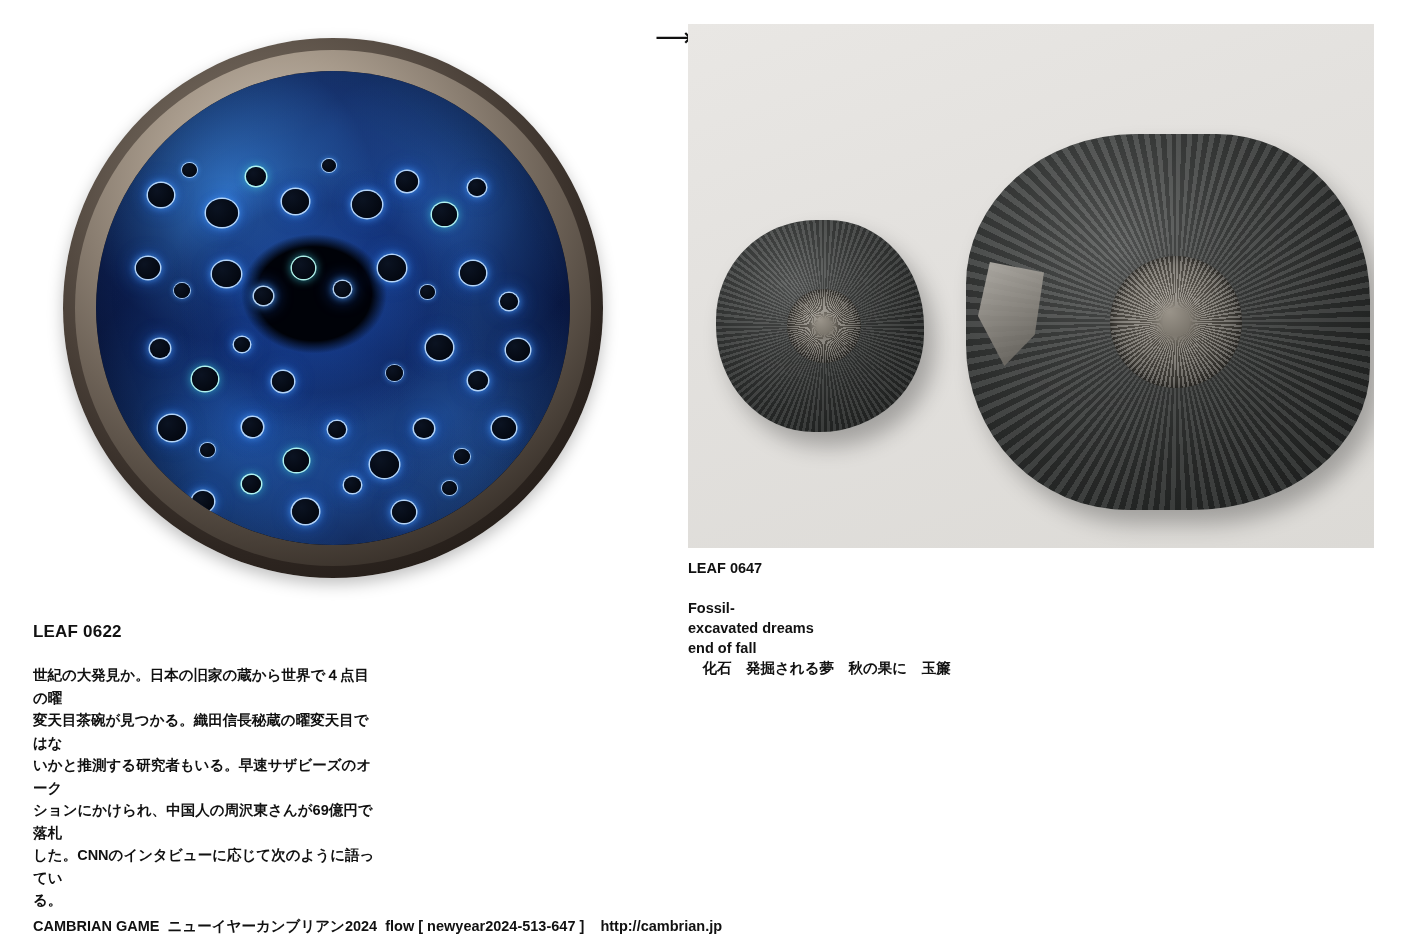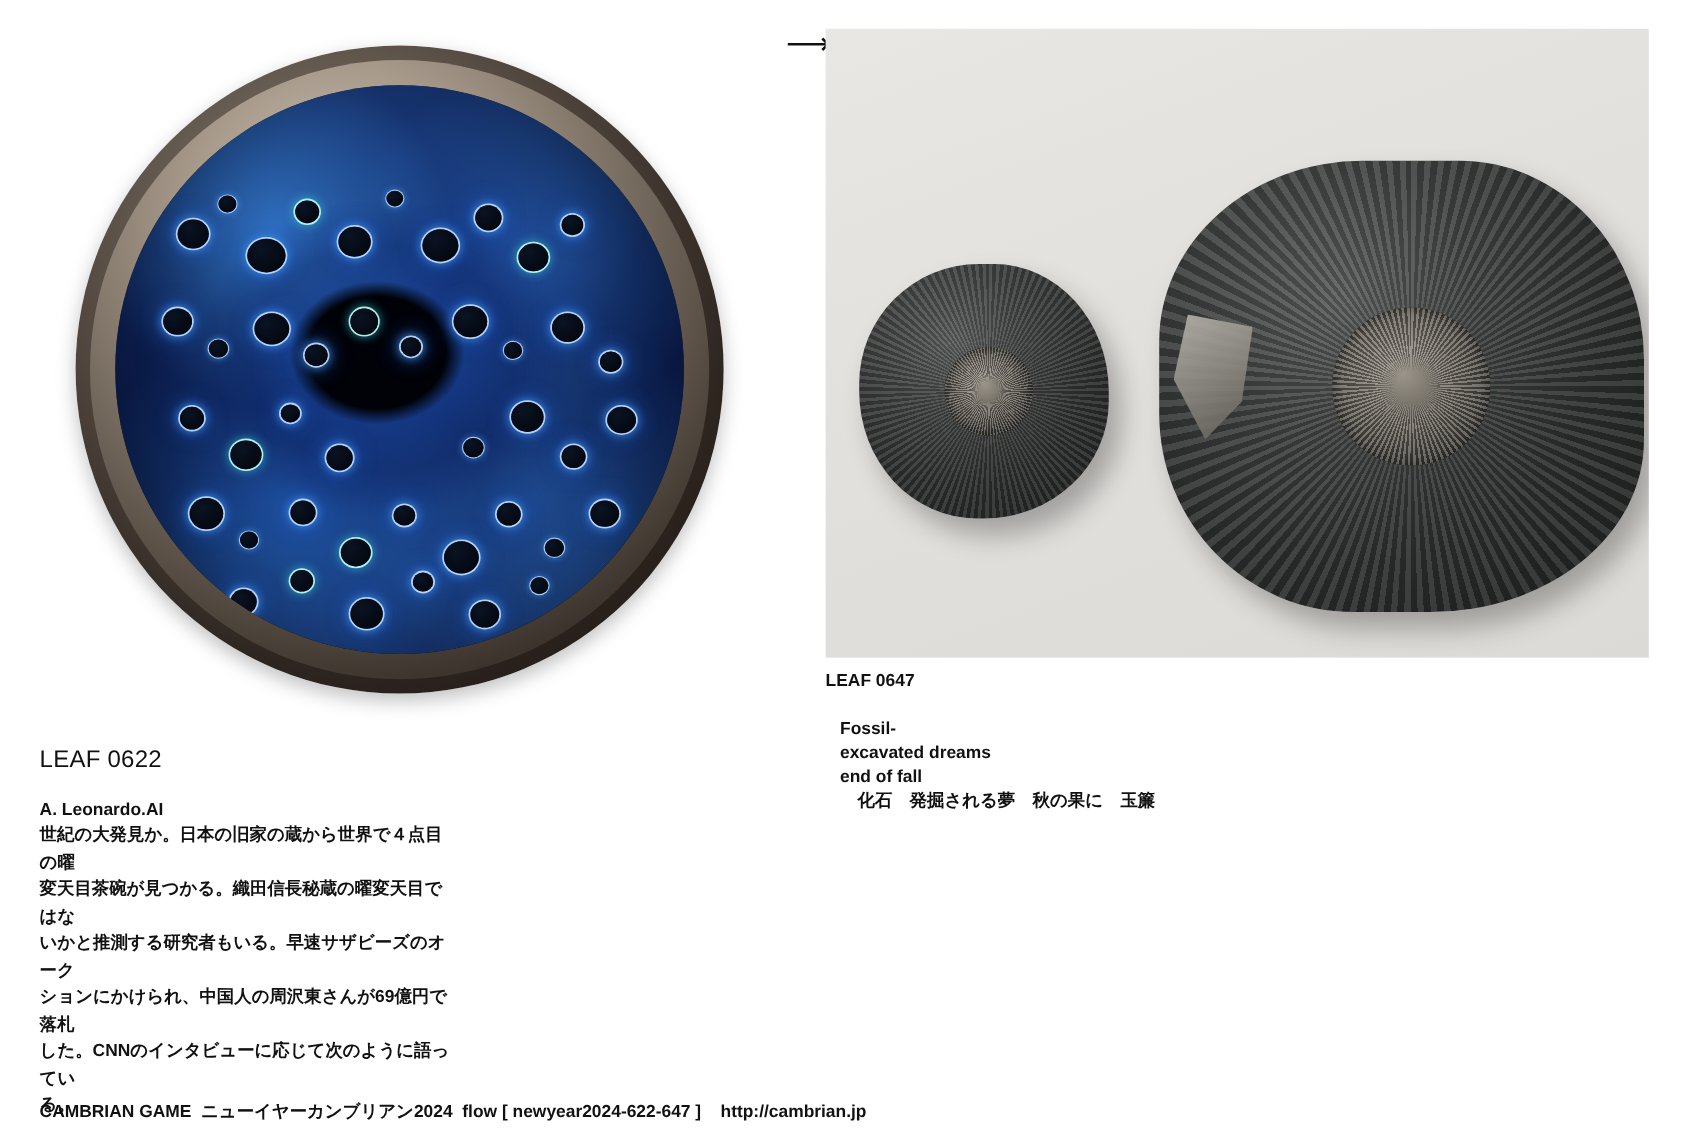"Fossil-" .r-poem { margin: 12px -> 0 }
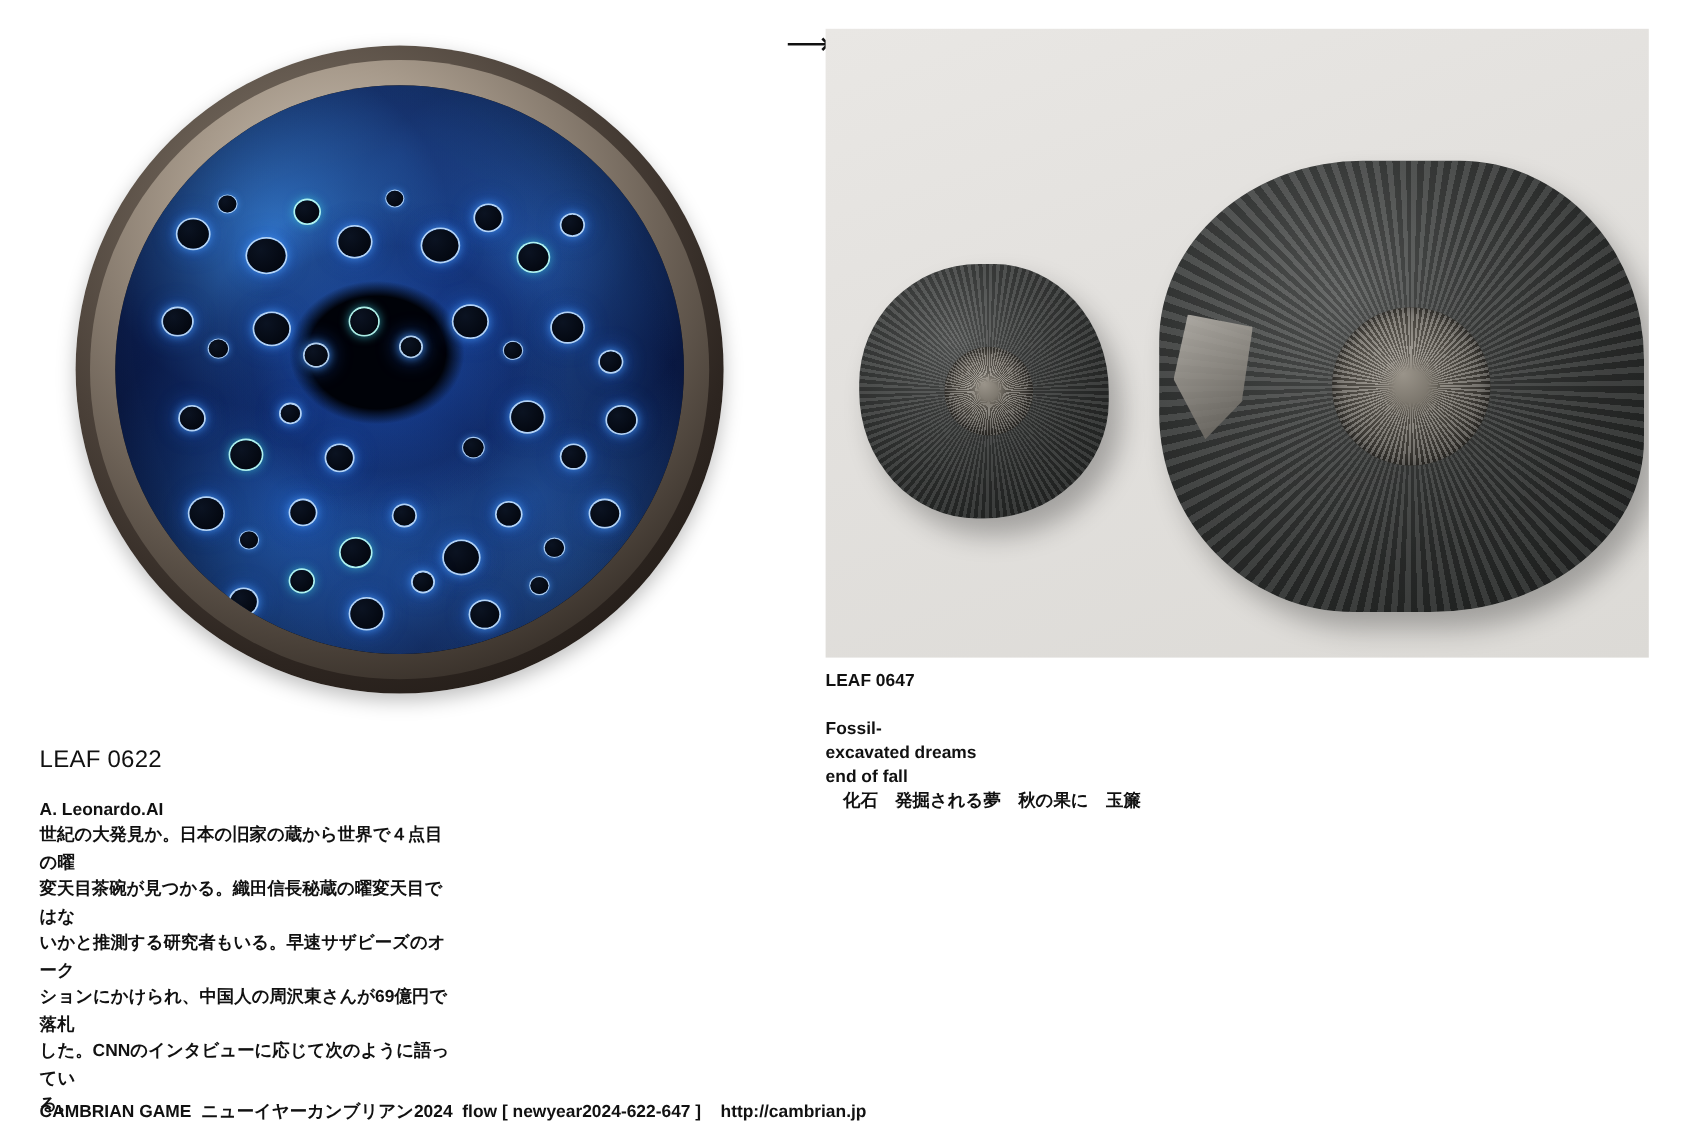"LEAF 0622" .leaf-id { font-size: 20px -> 17px; font-weight: normal -> bold }
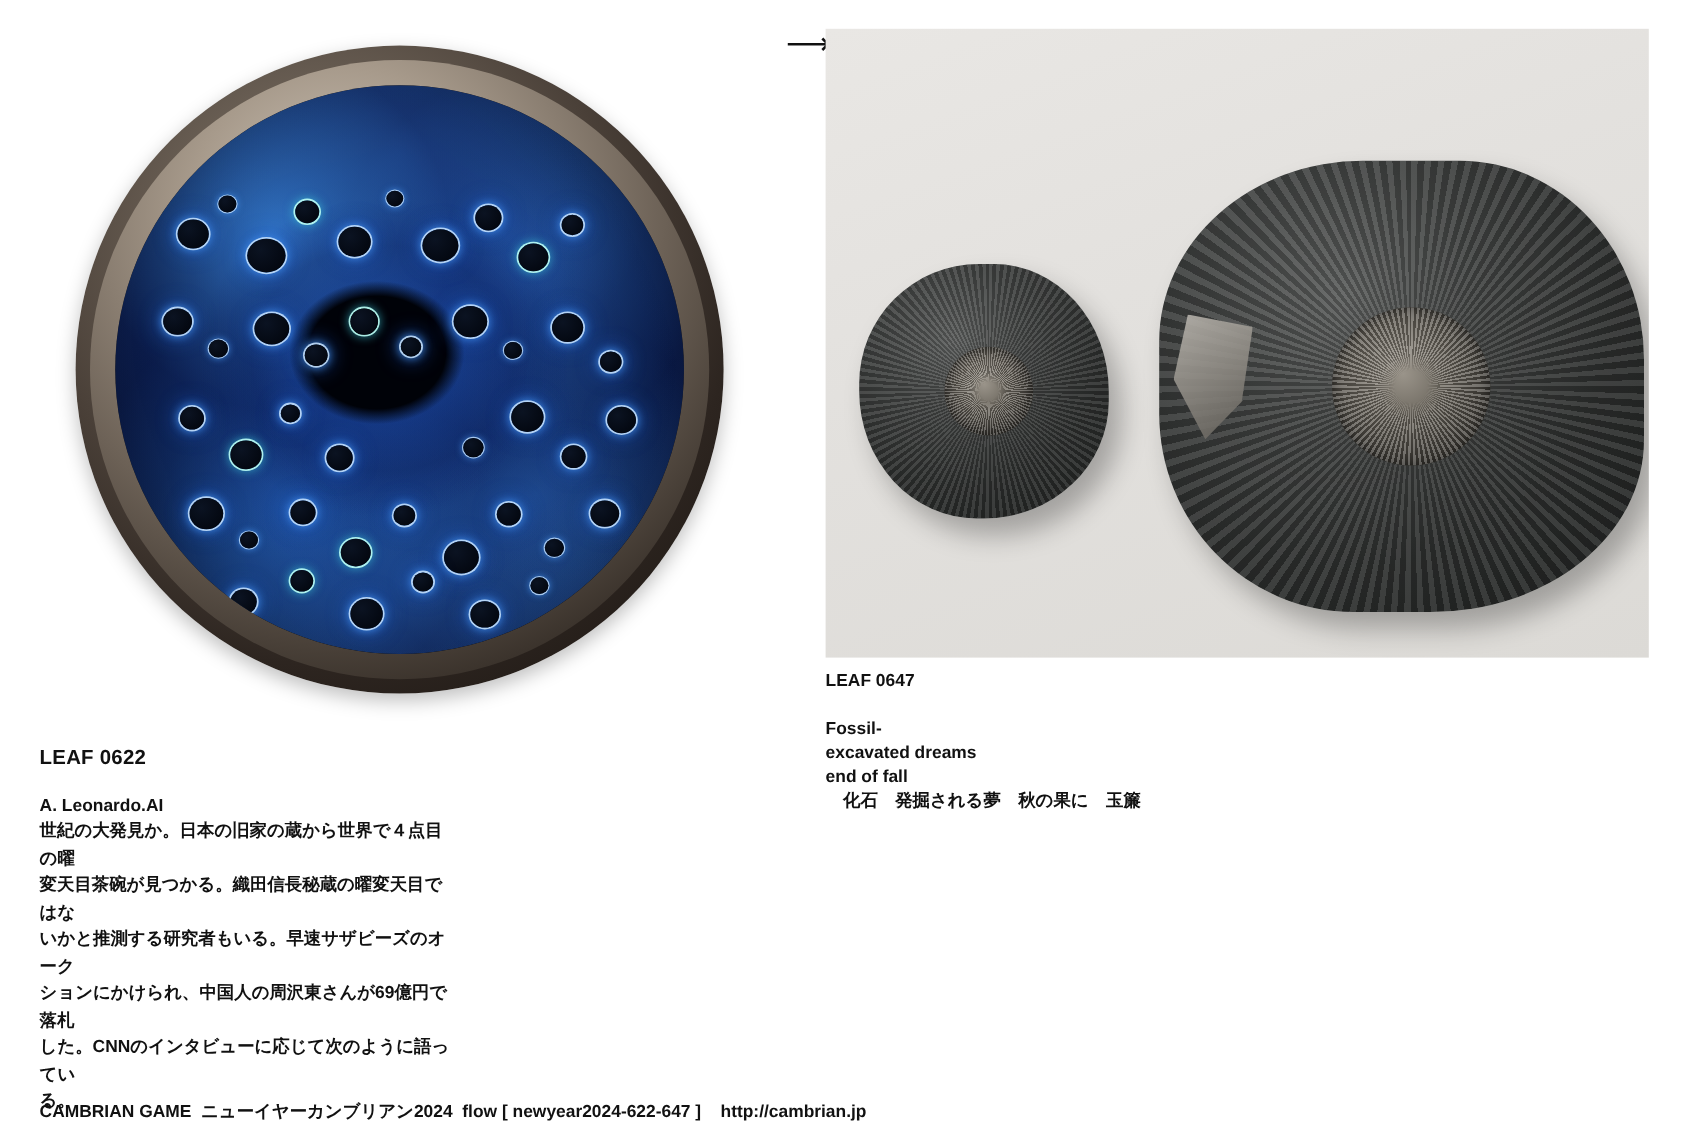"A. Leonardo.AI" p.work-title { html: <p>A. Leonardo.AI</p> -> none }
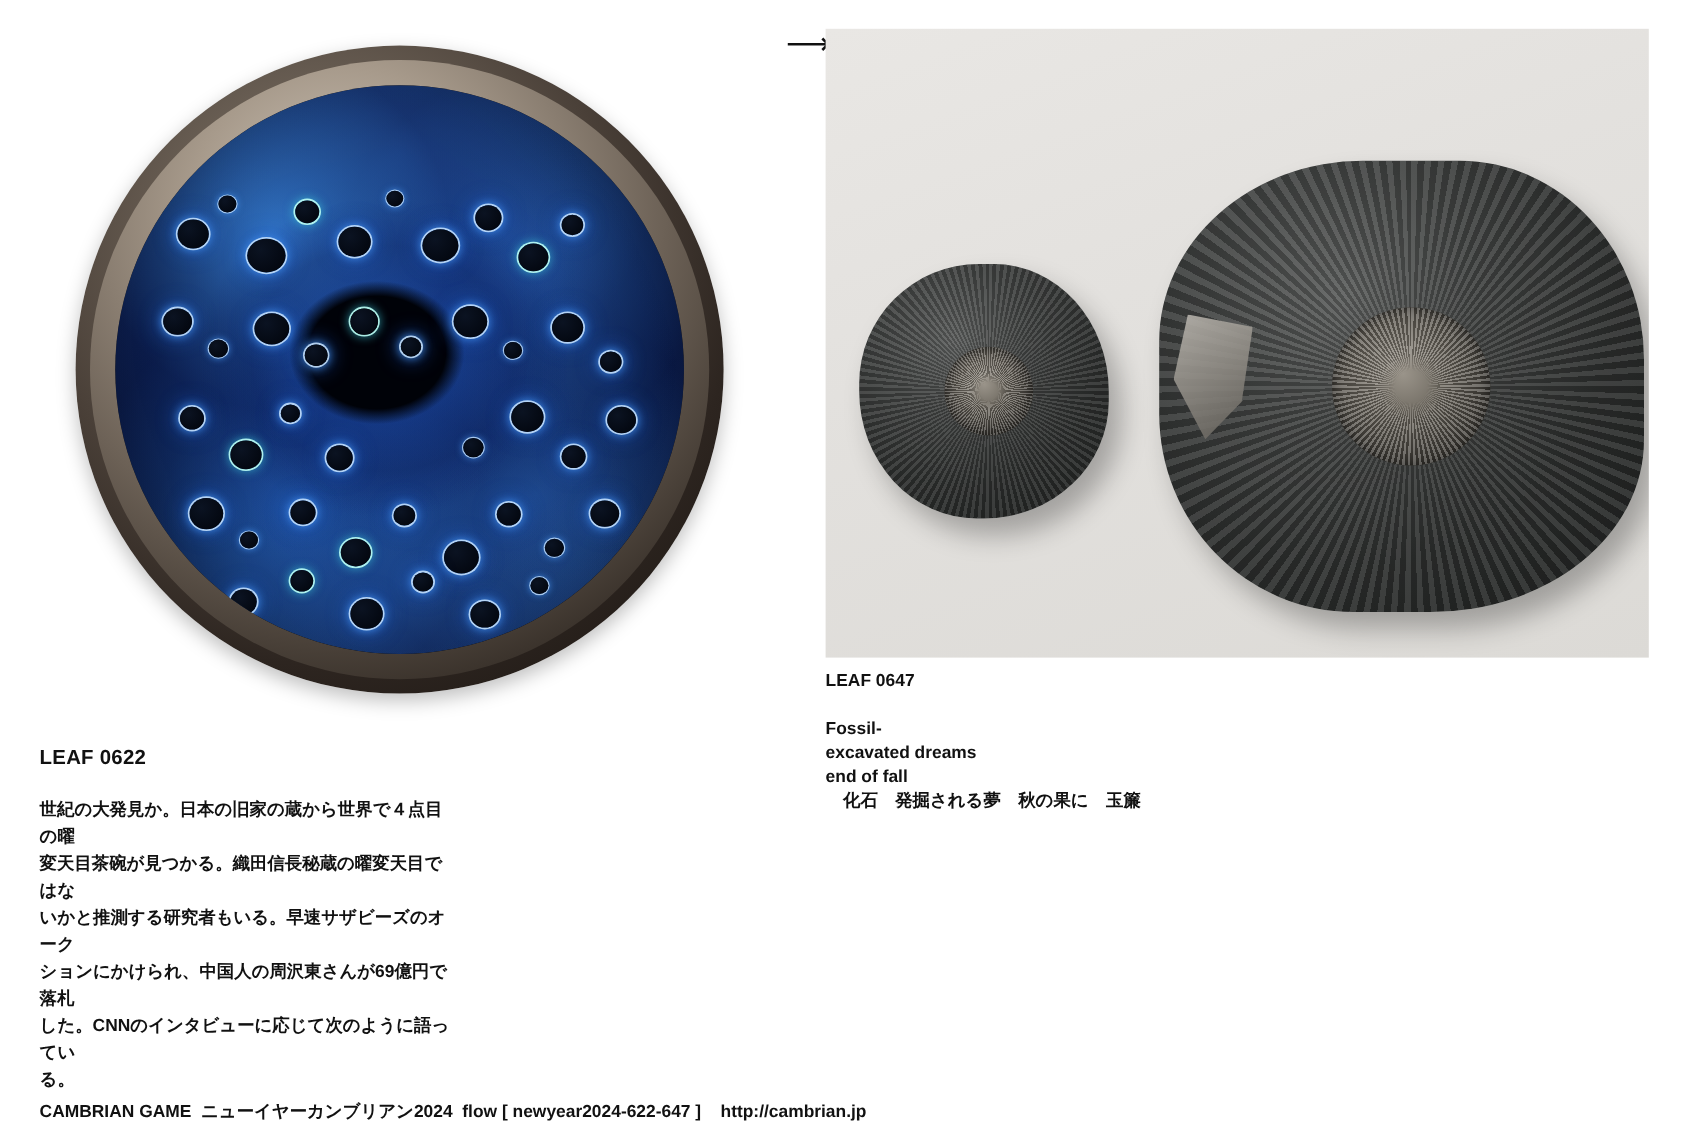"CAMBRIAN GAME ニューイヤーカンブリアン2024 flow [" div.footer { text: newyear2024-622-647 -> newyear2024-513-647 }
